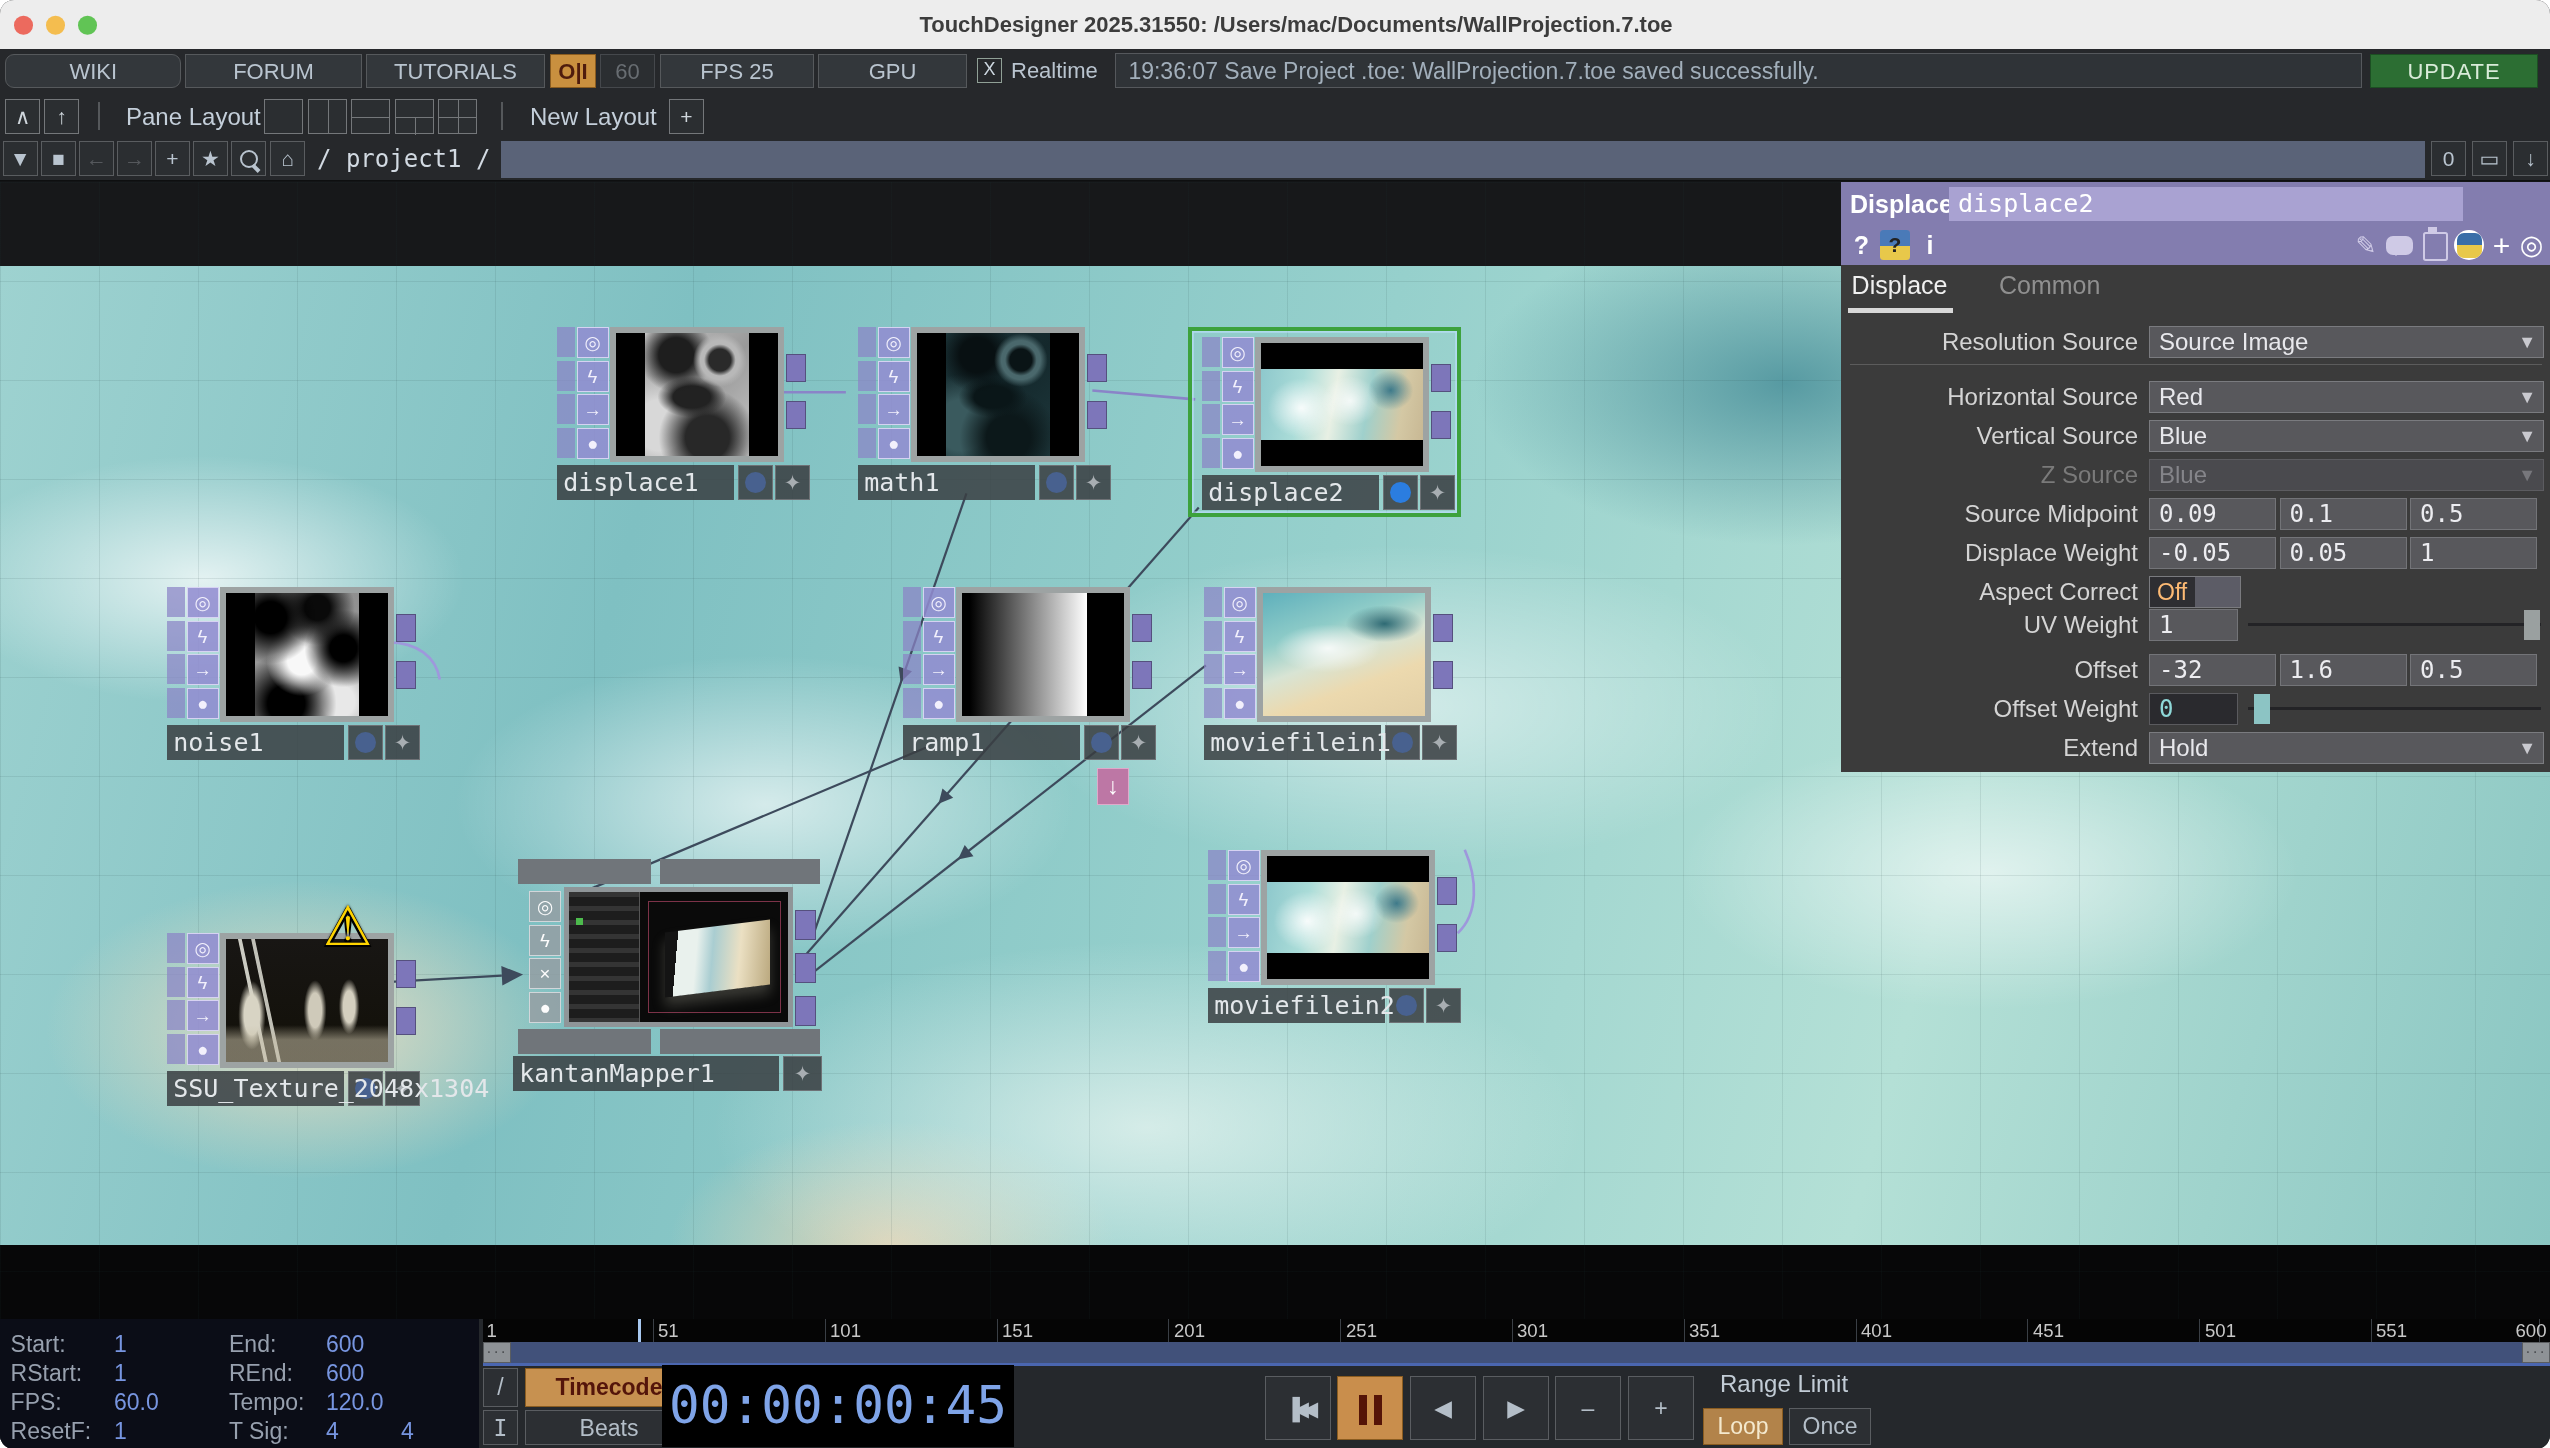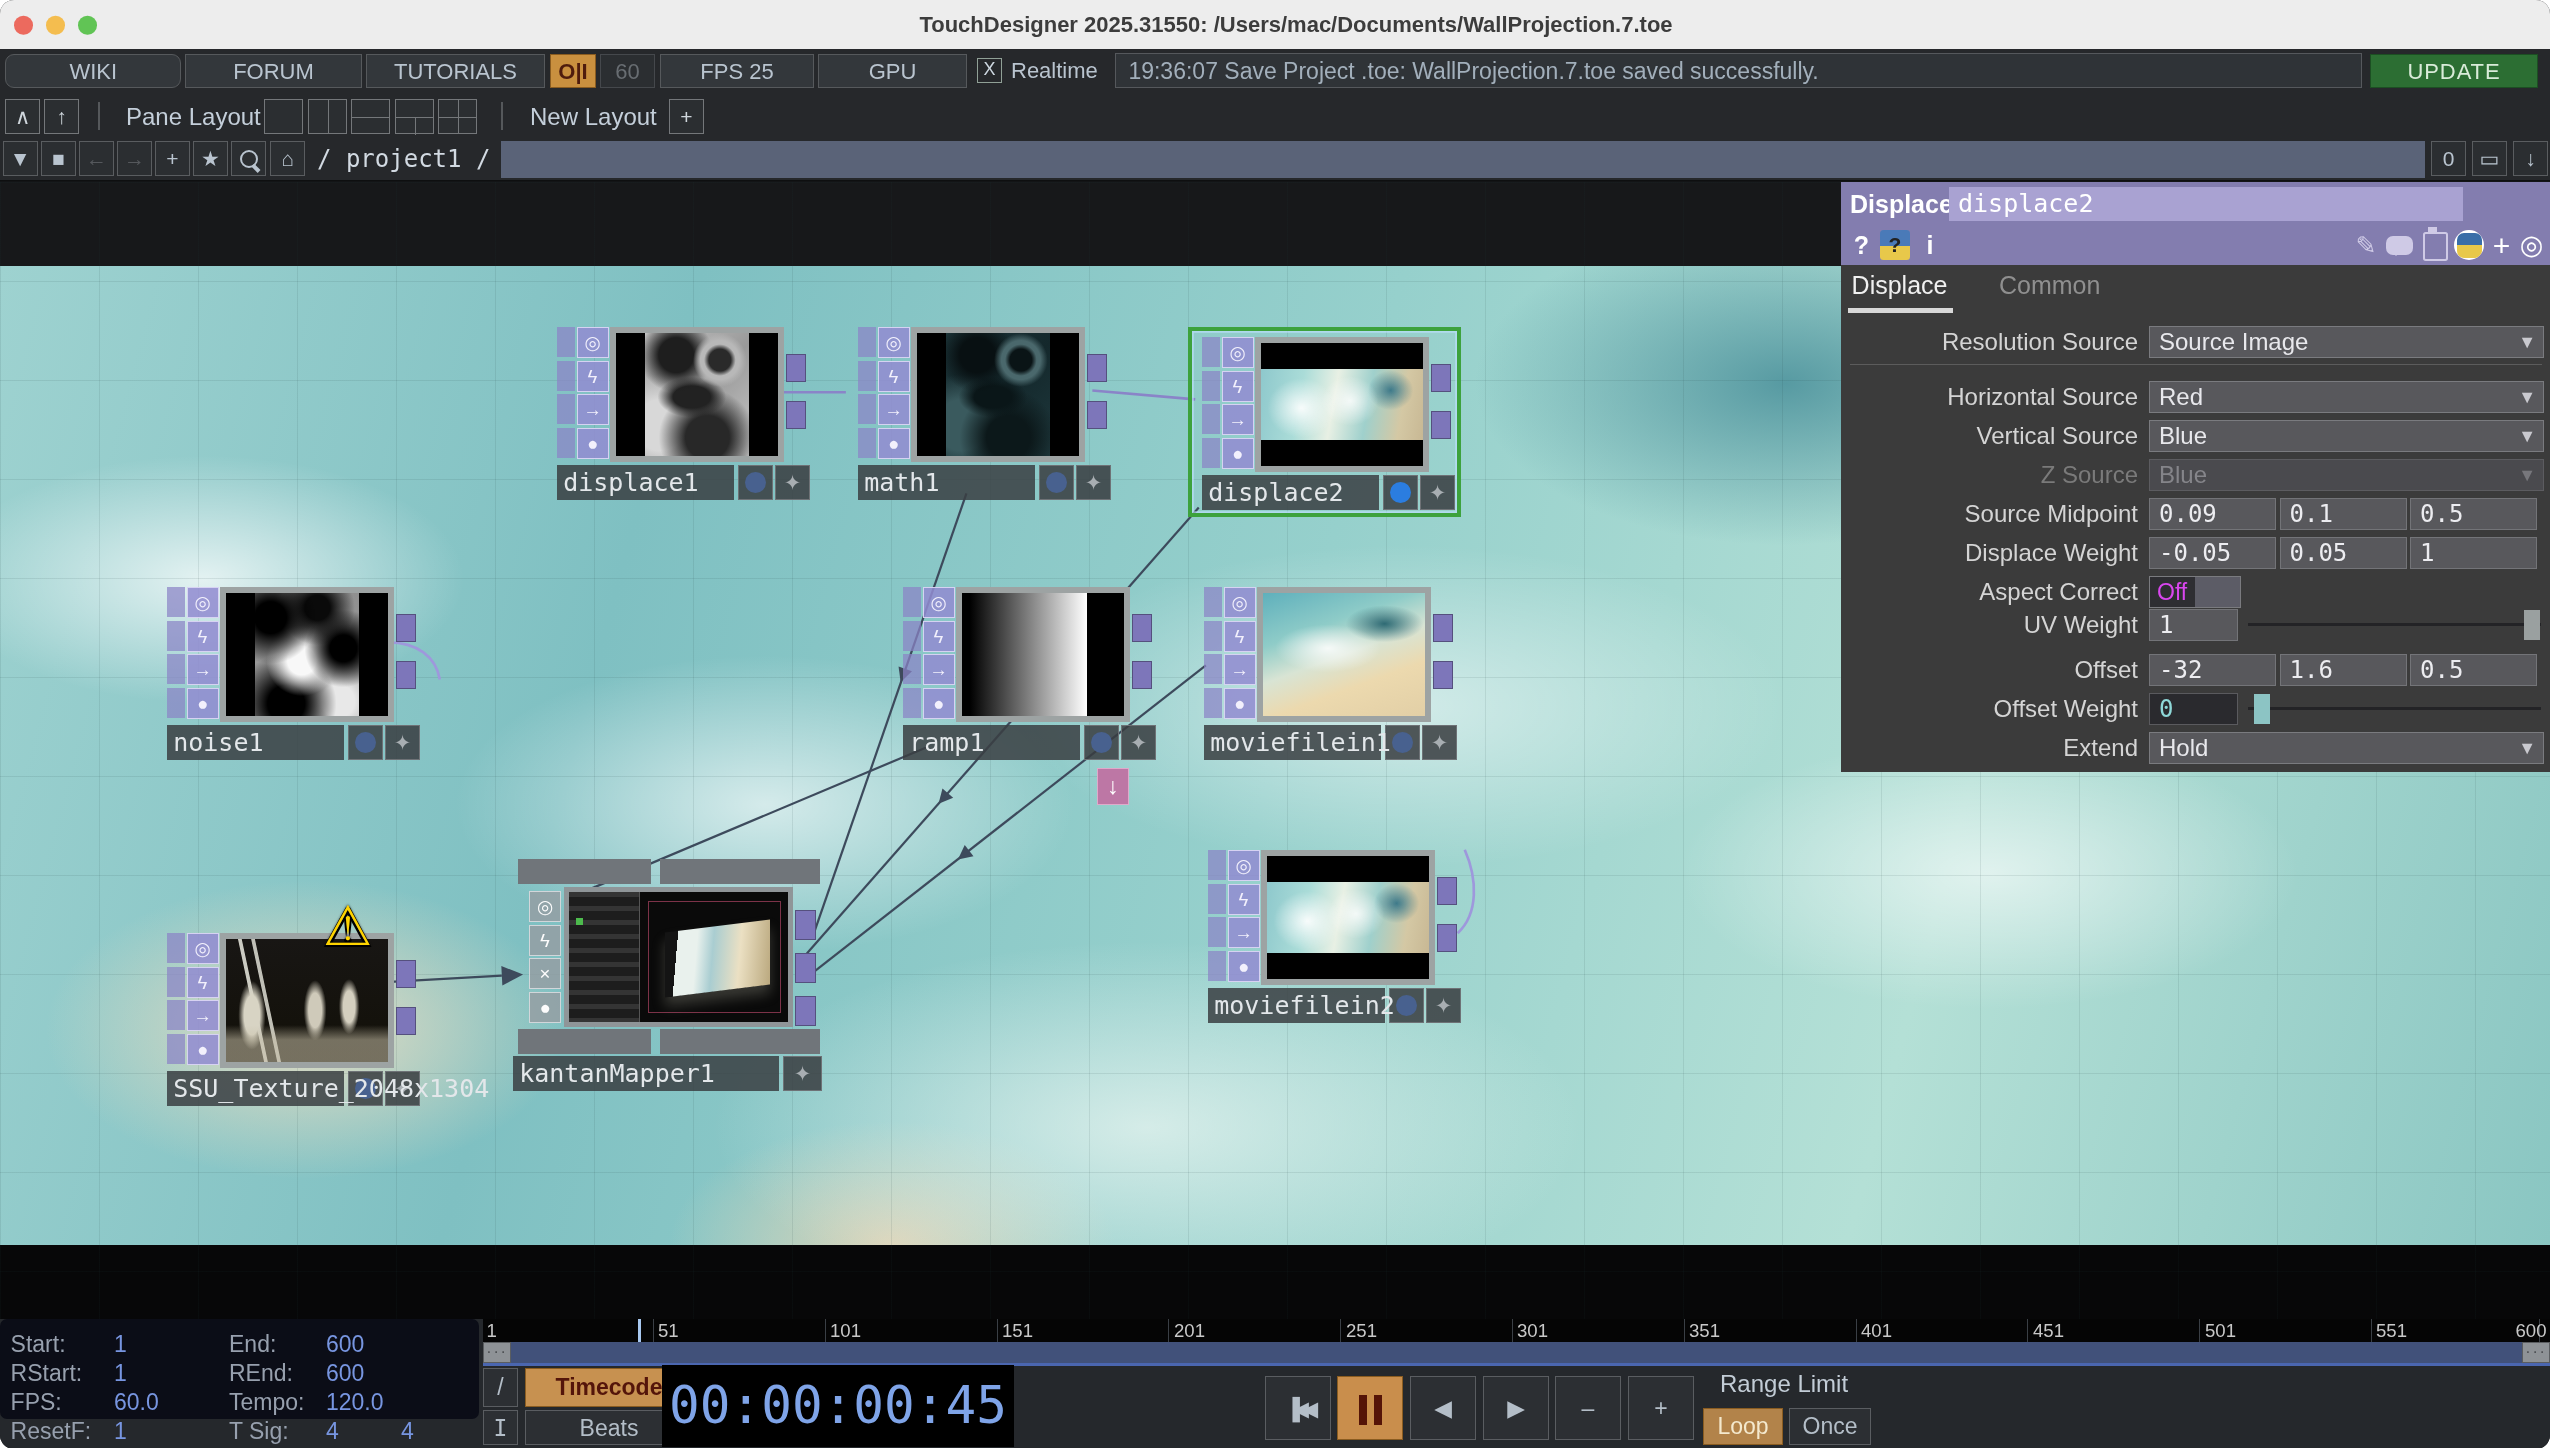"Off" .toff { color: #d946ef -> #fdba74 }
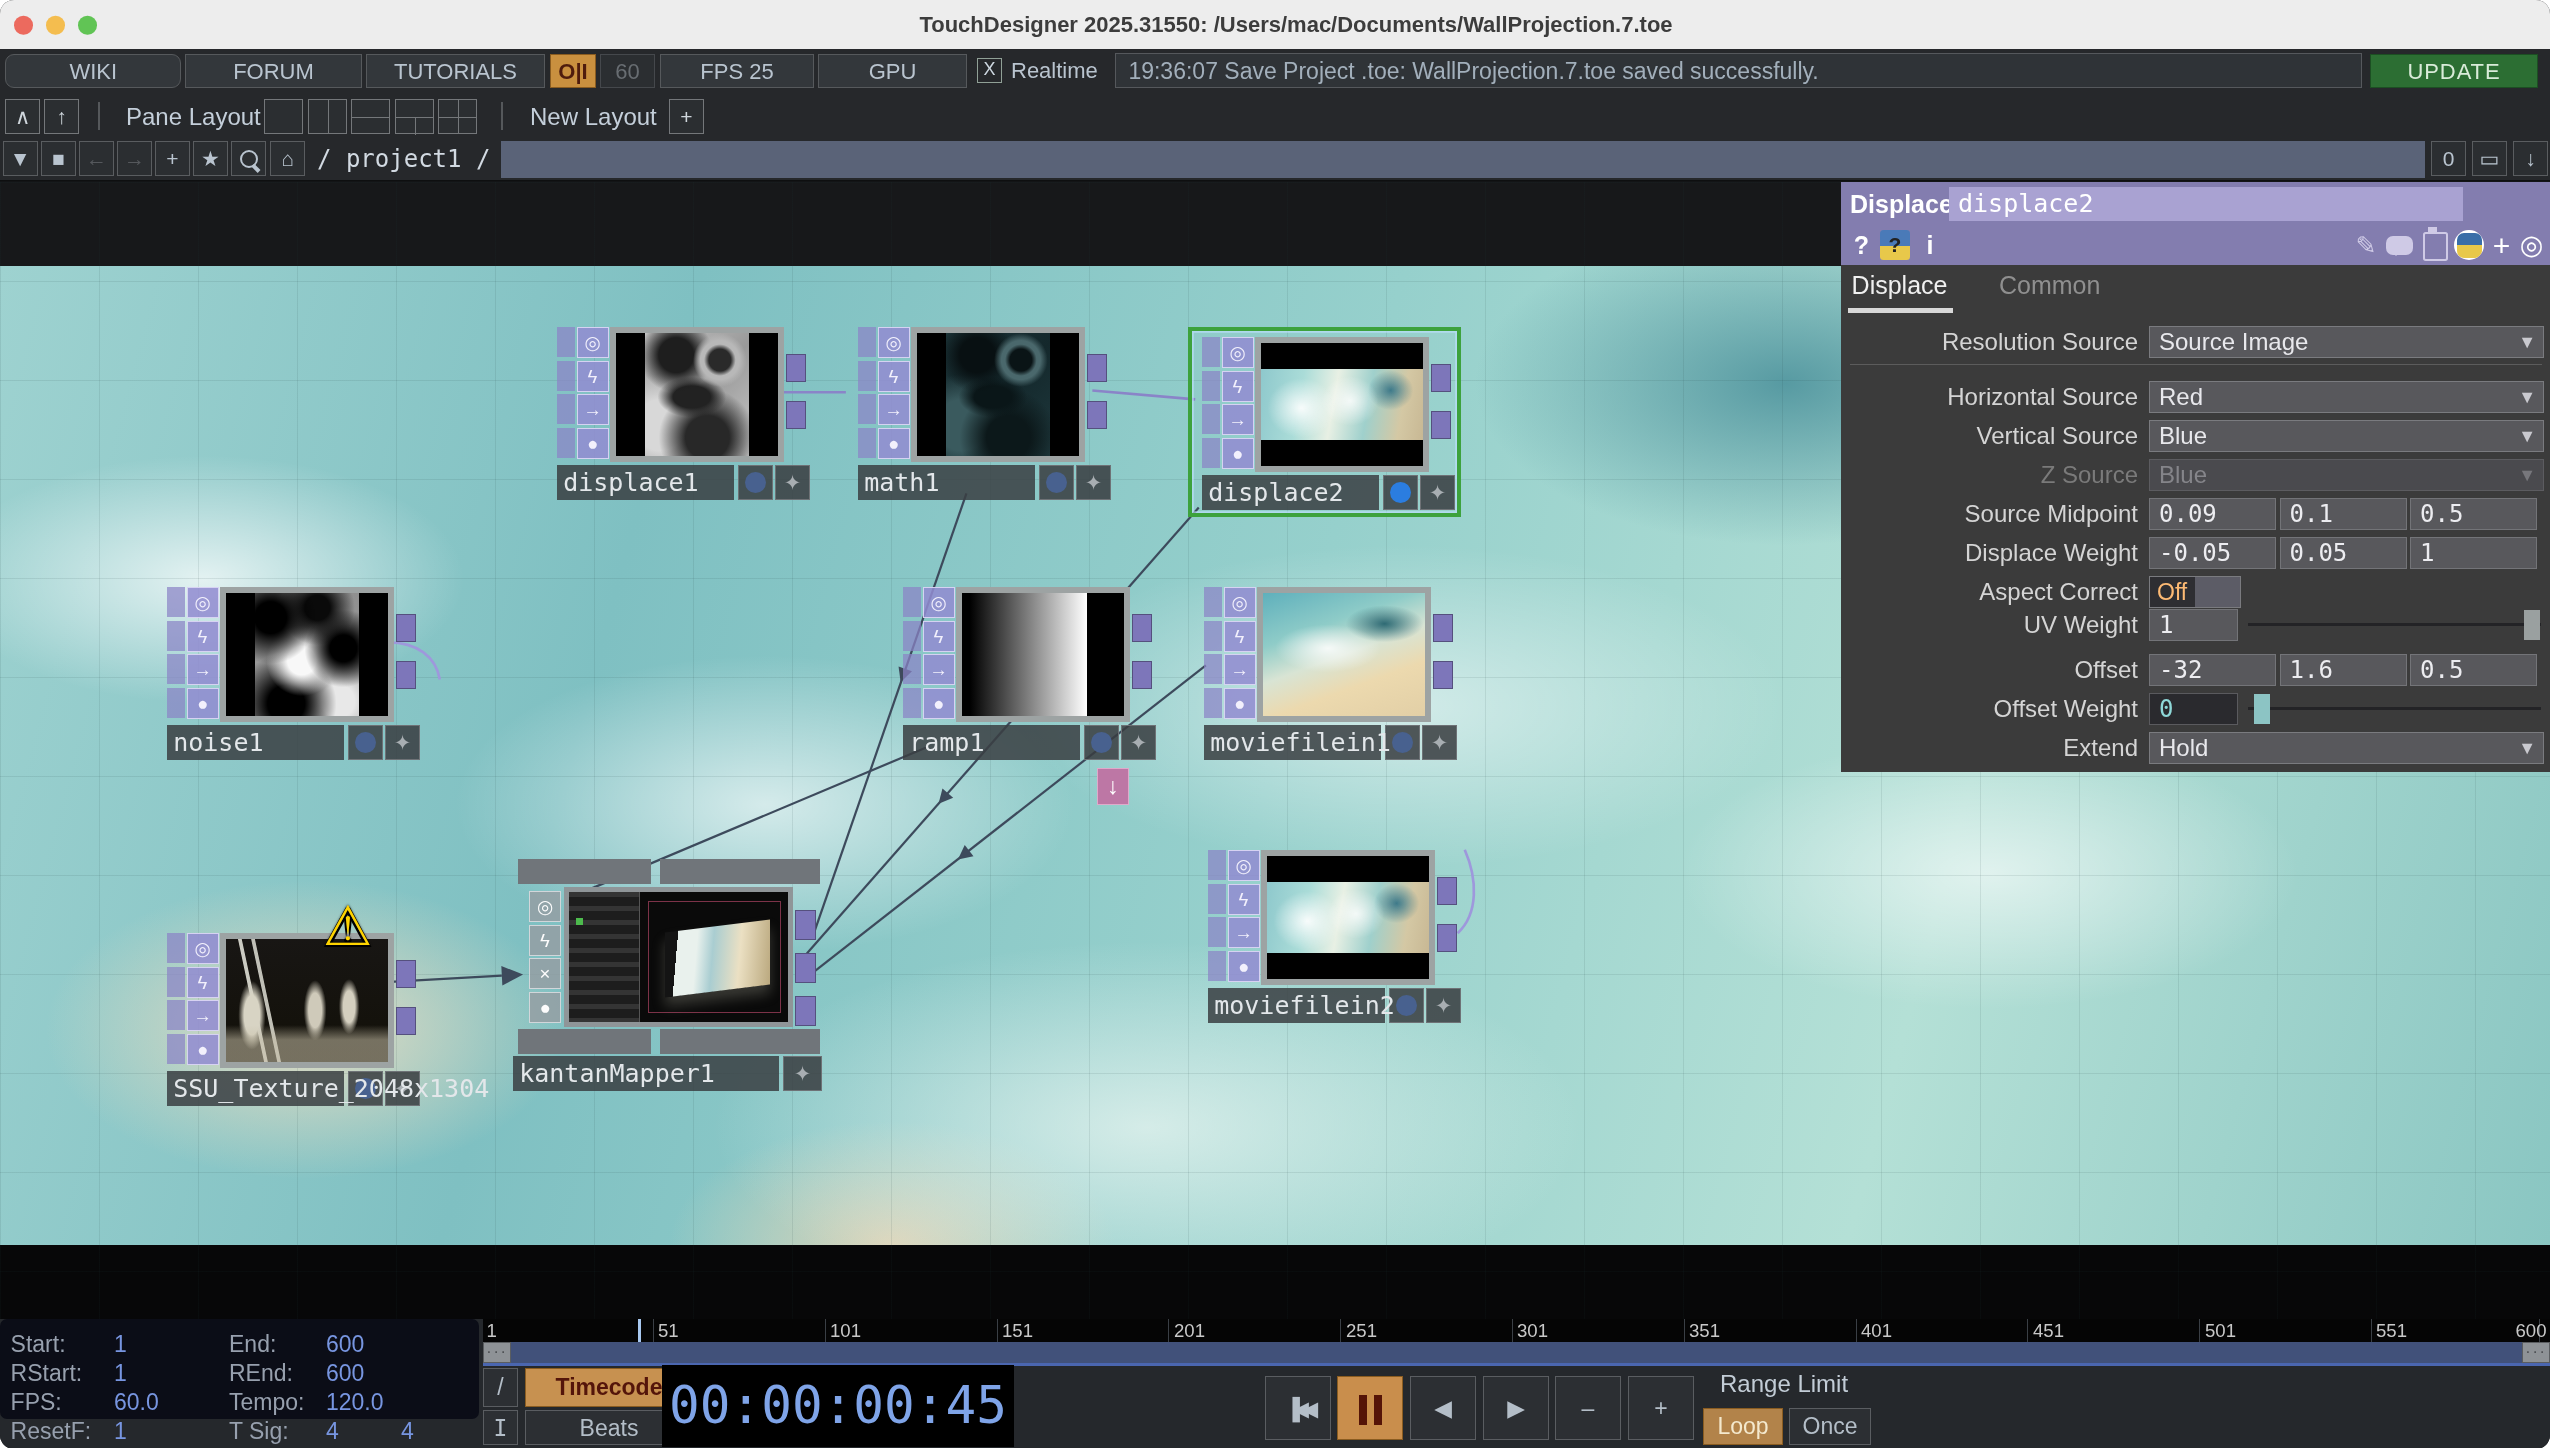"Start:" .infopanel { border-radius: 7px -> none; height: 100px -> 130px }
